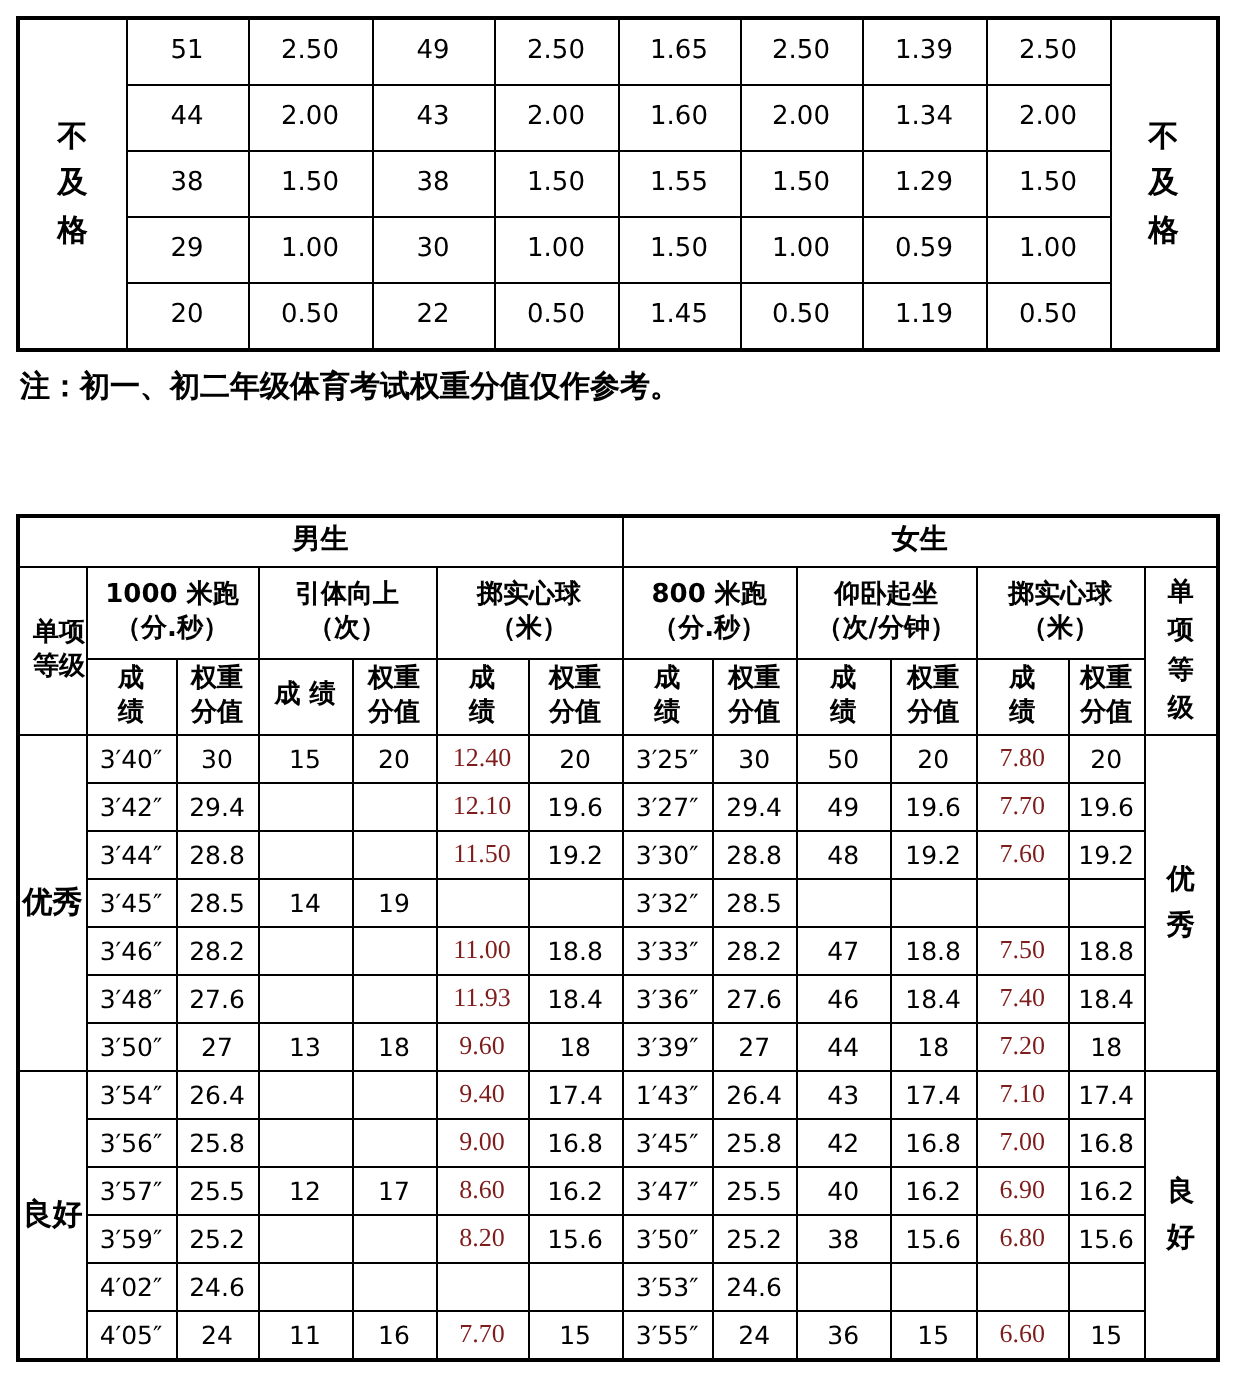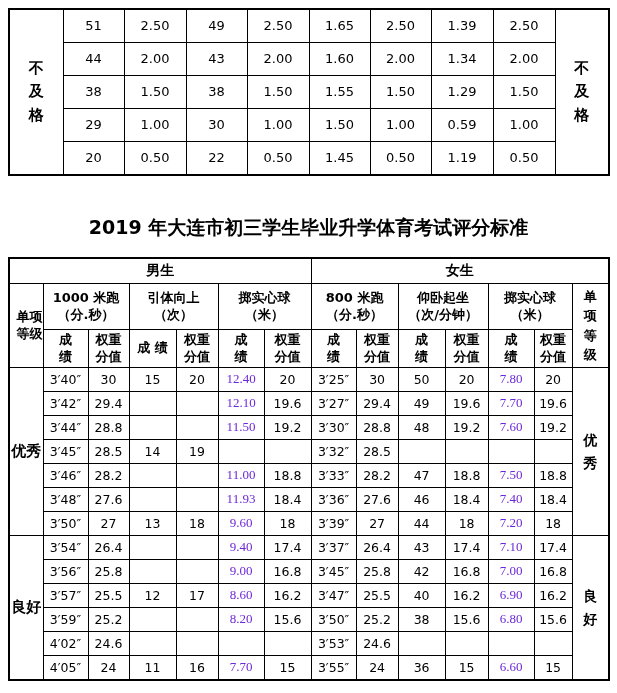"注：初一、初二年级体育考试权重分值仅作参考。" p.note { html: none -> <p>注：初一、初二年级体育考试权重分值仅作参考。</p> }
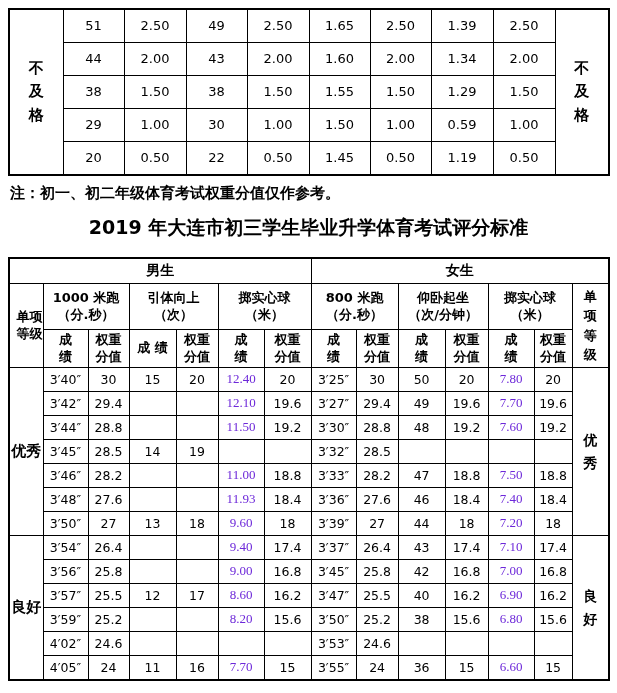"2019 年大连市初三学生毕业升学体育考试评分标准" h2.doc-title { html: <h2>2019 年大连市初三学生毕业升学体育考试评分标准</h2> -> none }
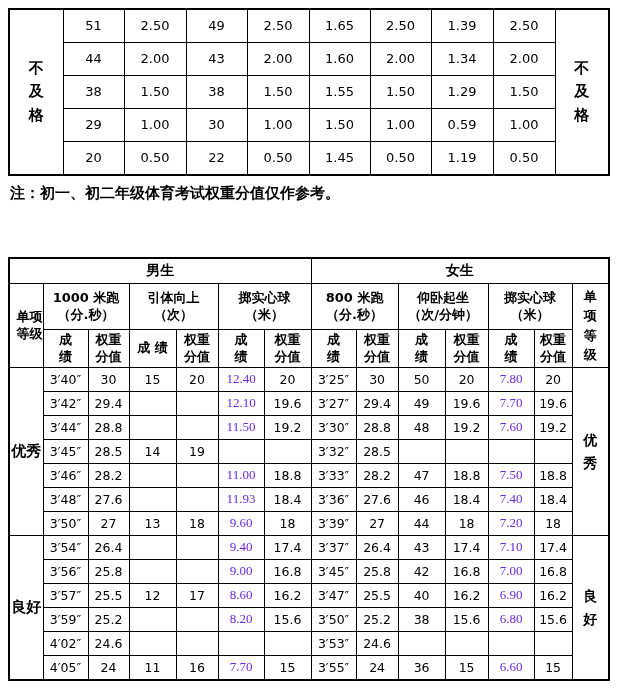"12.40" .t2 td.throw-score { color: #6d28d9 -> #7f1d1d }
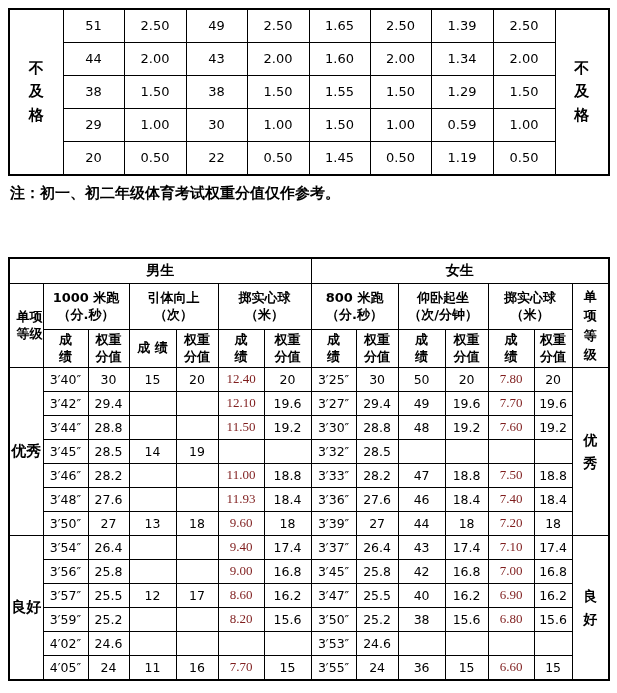"3′37″" td { text: 3′37 -> 1′43 }
